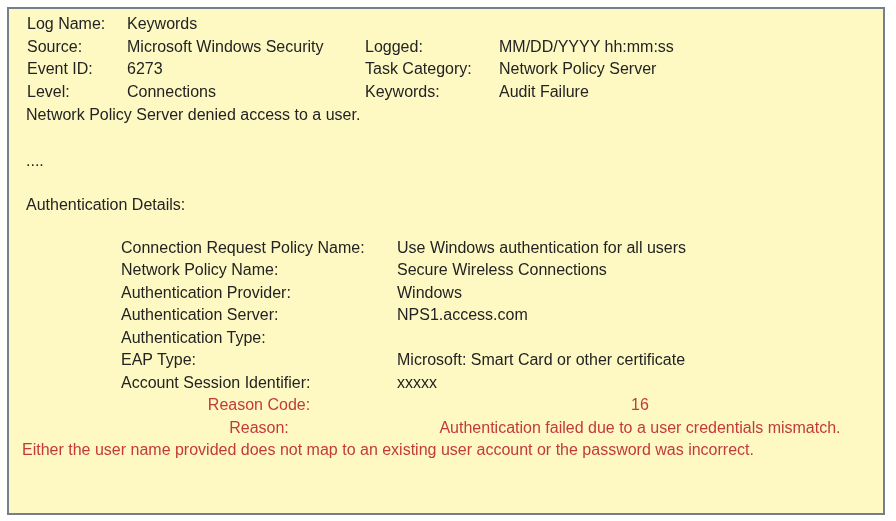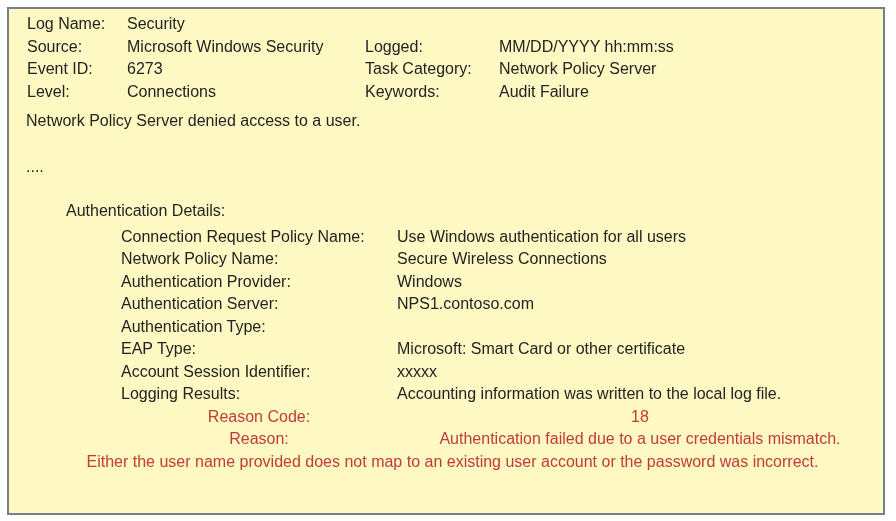"Security" div { text: Security -> Keywords }
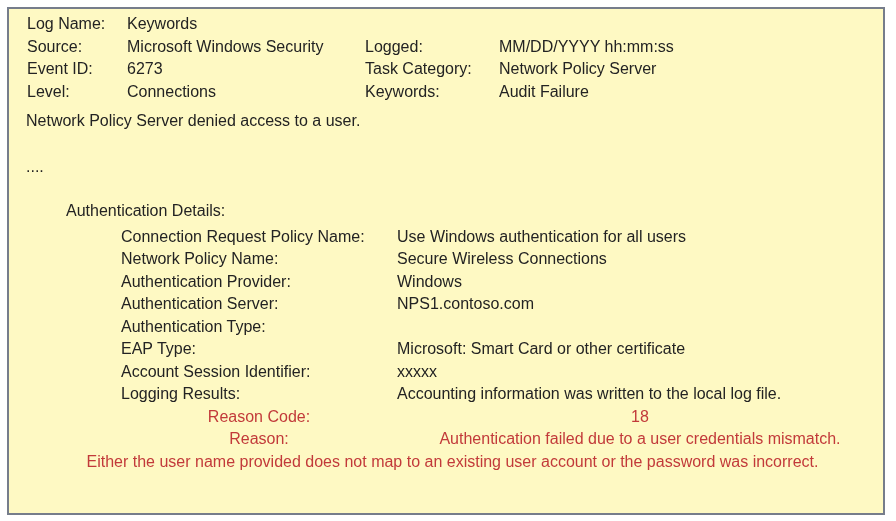"Network Policy Server denied access" .p-desc { margin-top: 7px -> 1px }
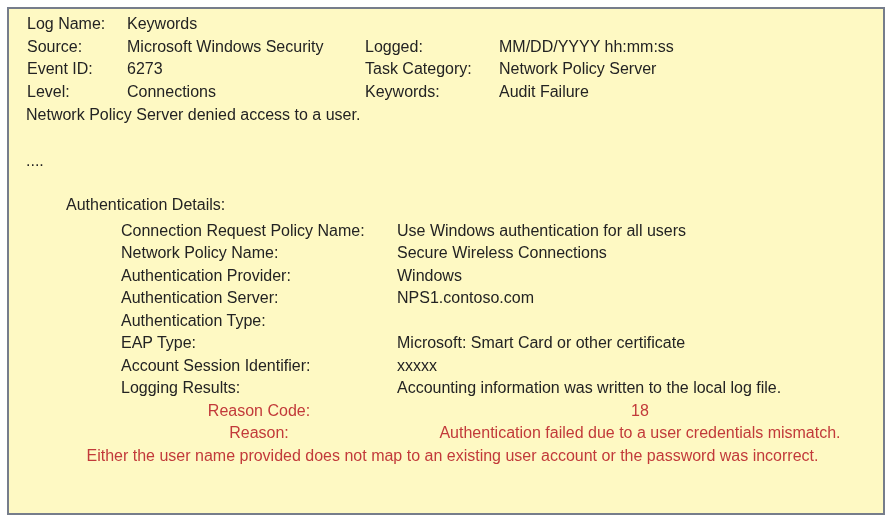"Authentication Details:" .p-title { margin-left: 40px -> none }
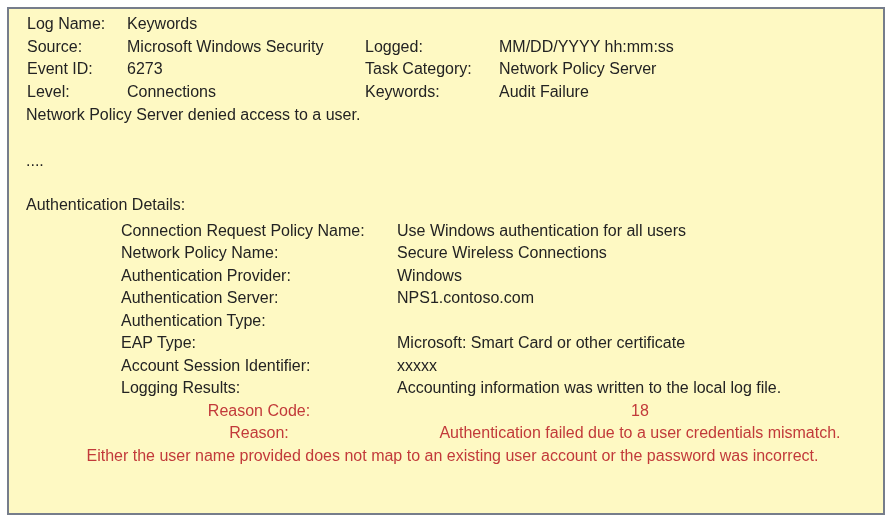"Connection Request Policy Name:" .details { margin-top: 3px -> 20px }
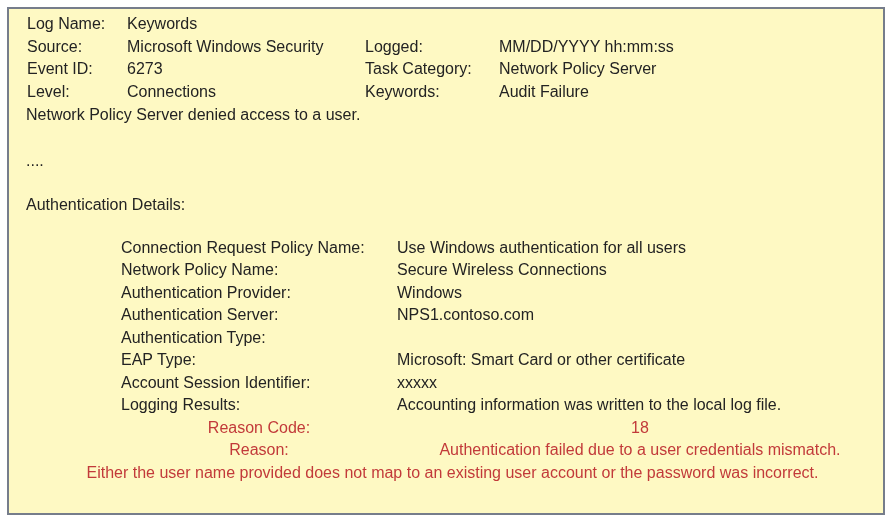"NPS1.contoso.com" span.dvalue { text: NPS1.contoso.com -> NPS1.access.com }
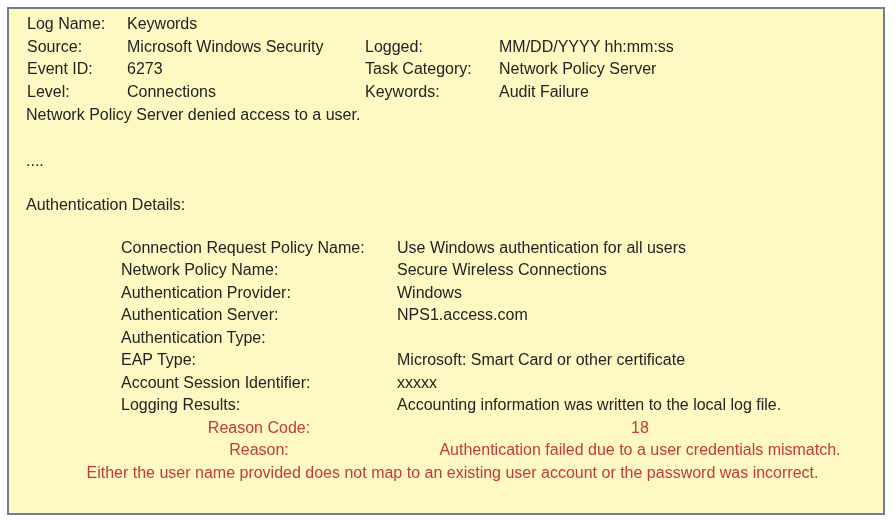"Logging Results:" div.drow { html: <div> <span>Logging Results:</span> <span>Accounting information was written to the local log file.</span> </div> -> none }
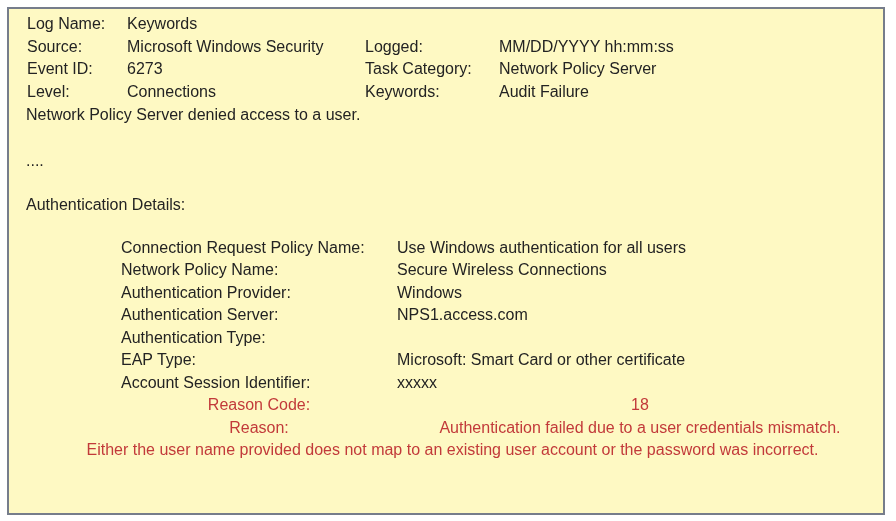"18" span.dvalue { text: 18 -> 16 }
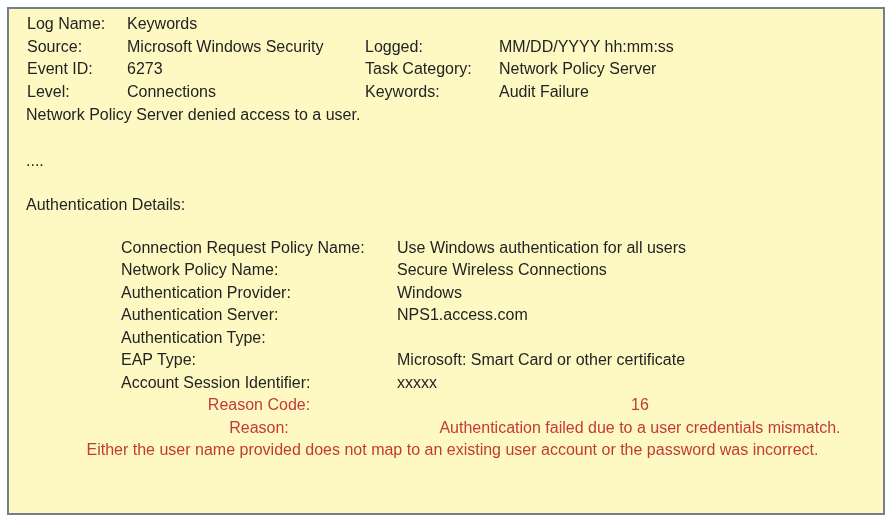"Either the user name provided" .footer { text-align: center -> none }
